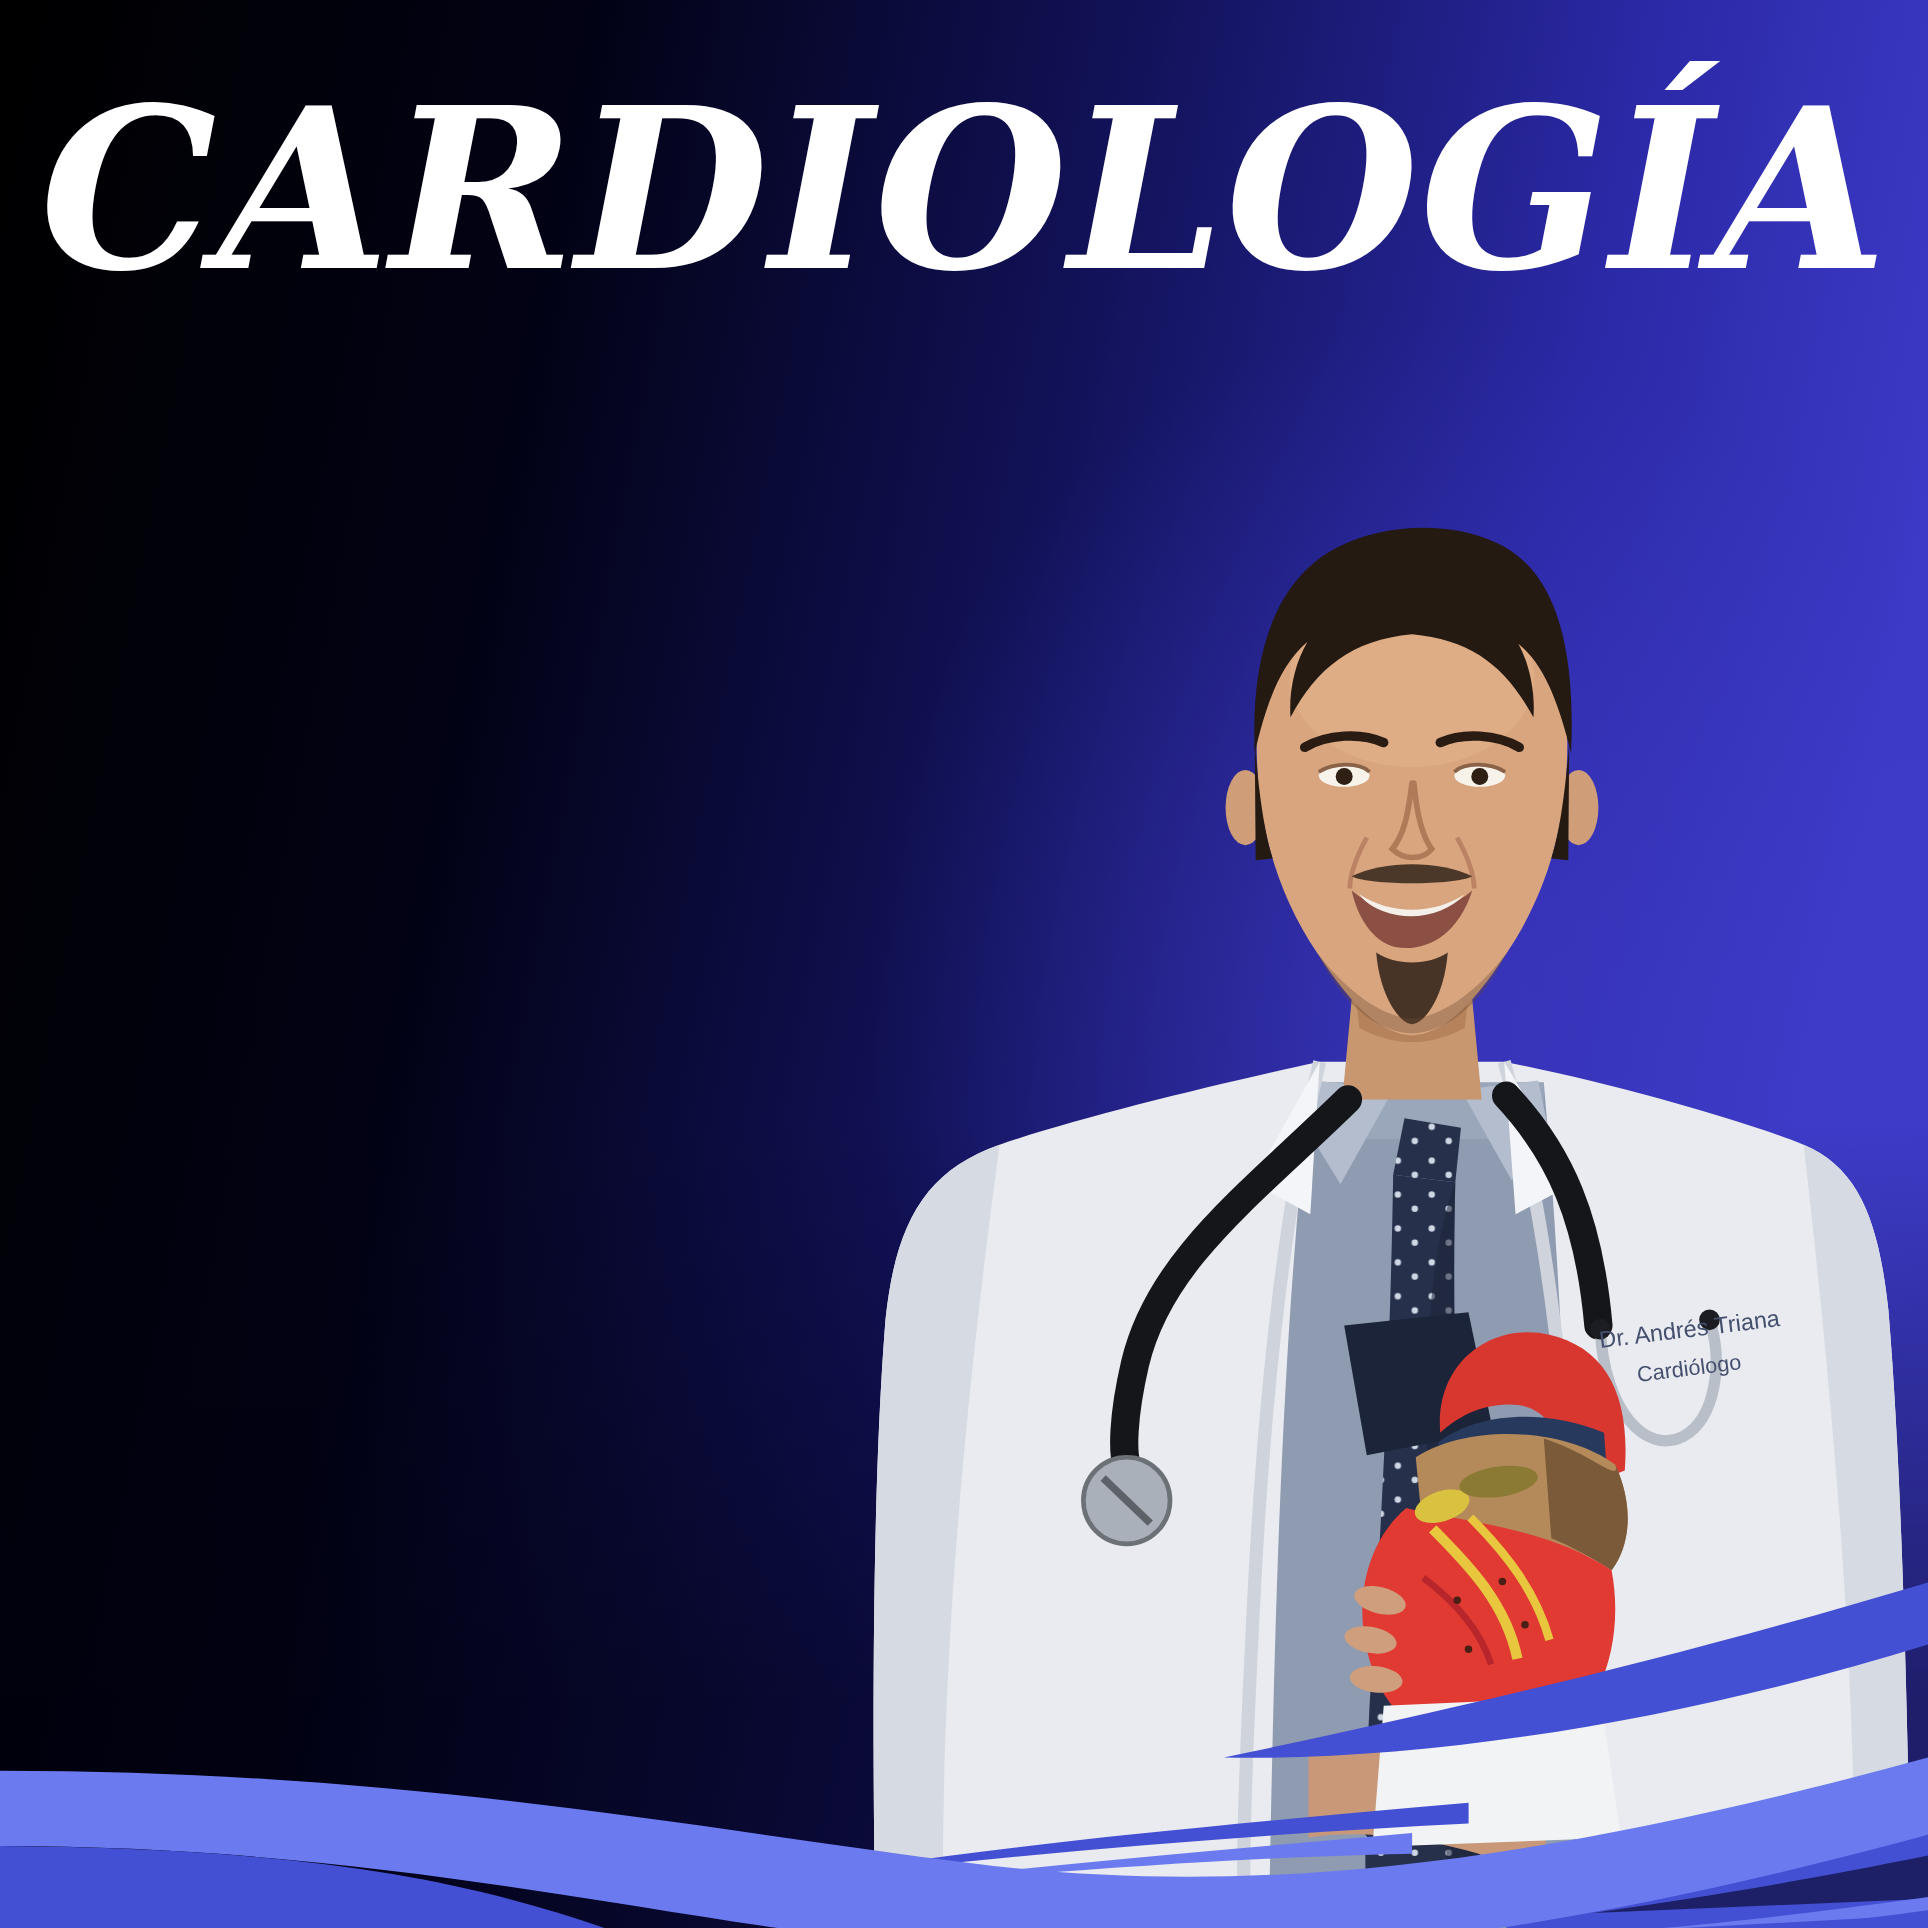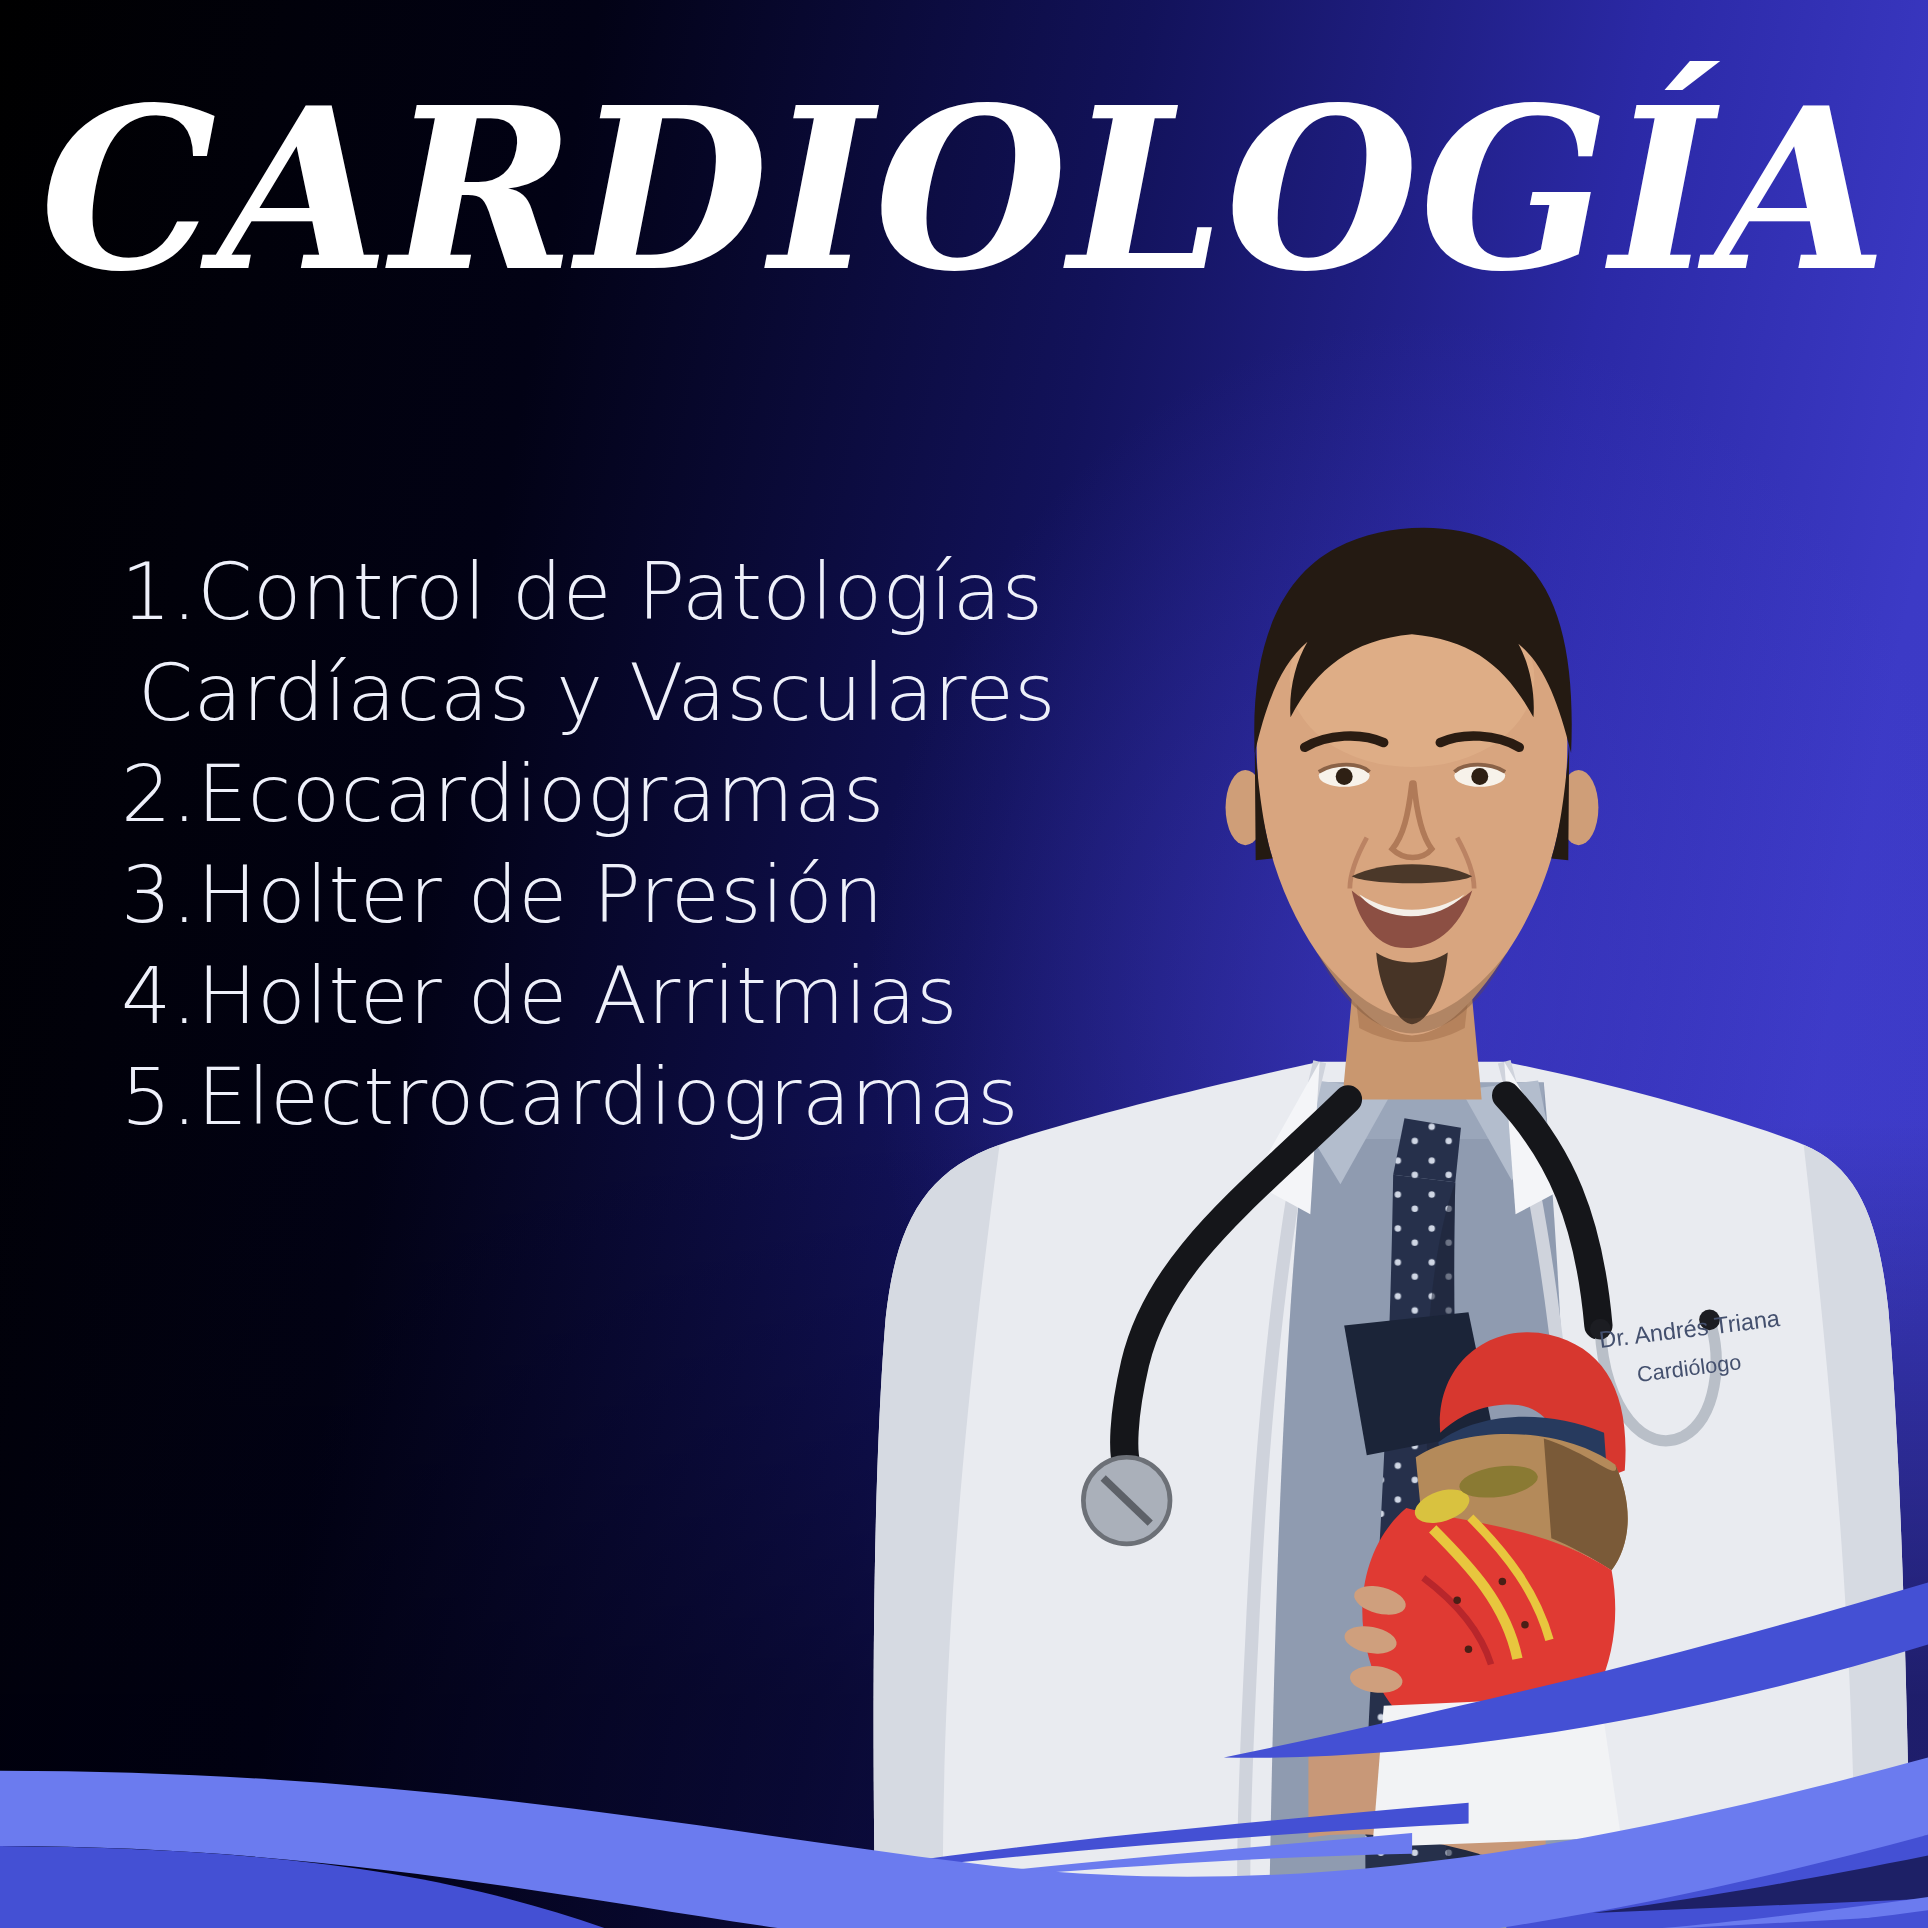"1.Control de Patologías" div.services { html: <div> <div>1.Control de Patologías</div> <div>Cardíacas y Vasculares</div> <div>2.Ecocardiogramas</div> <div>3.Holter de Presión</div> <div>4.Holter de Arritmias</div> <div>5.Electrocardiogramas</div> </div> -> none }
